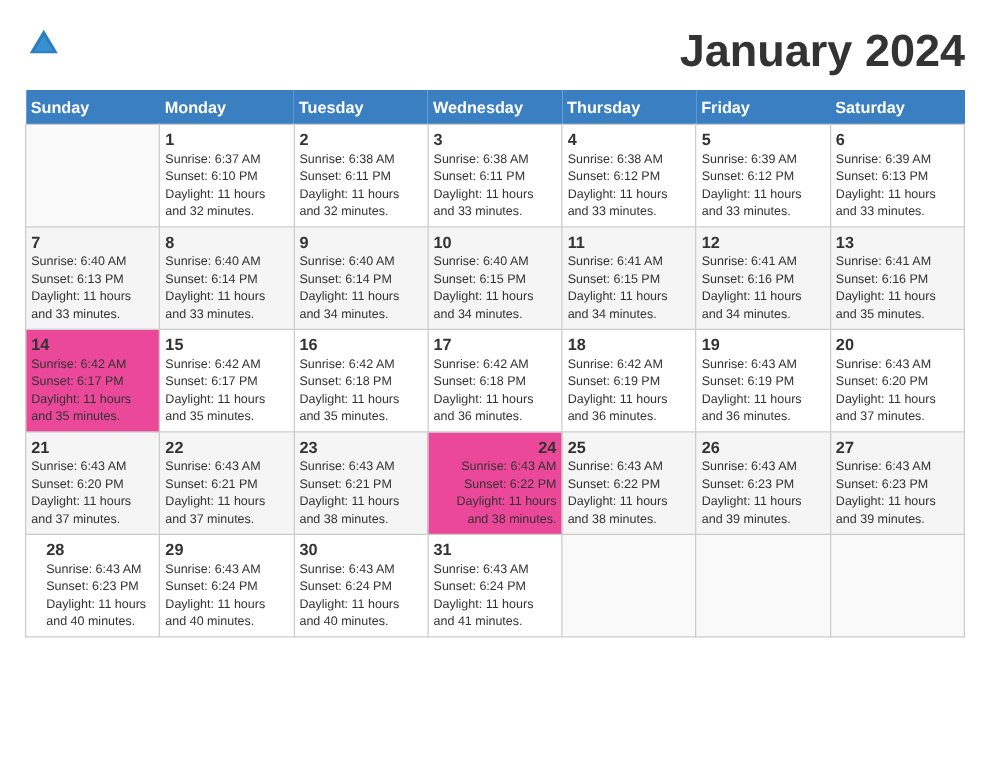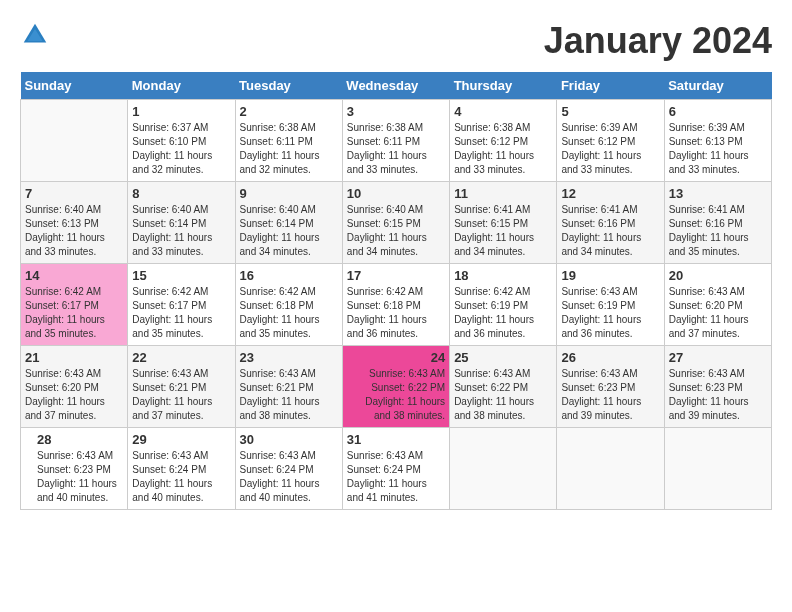"14" td { background: #f9a8d4 -> #ec4899 }
